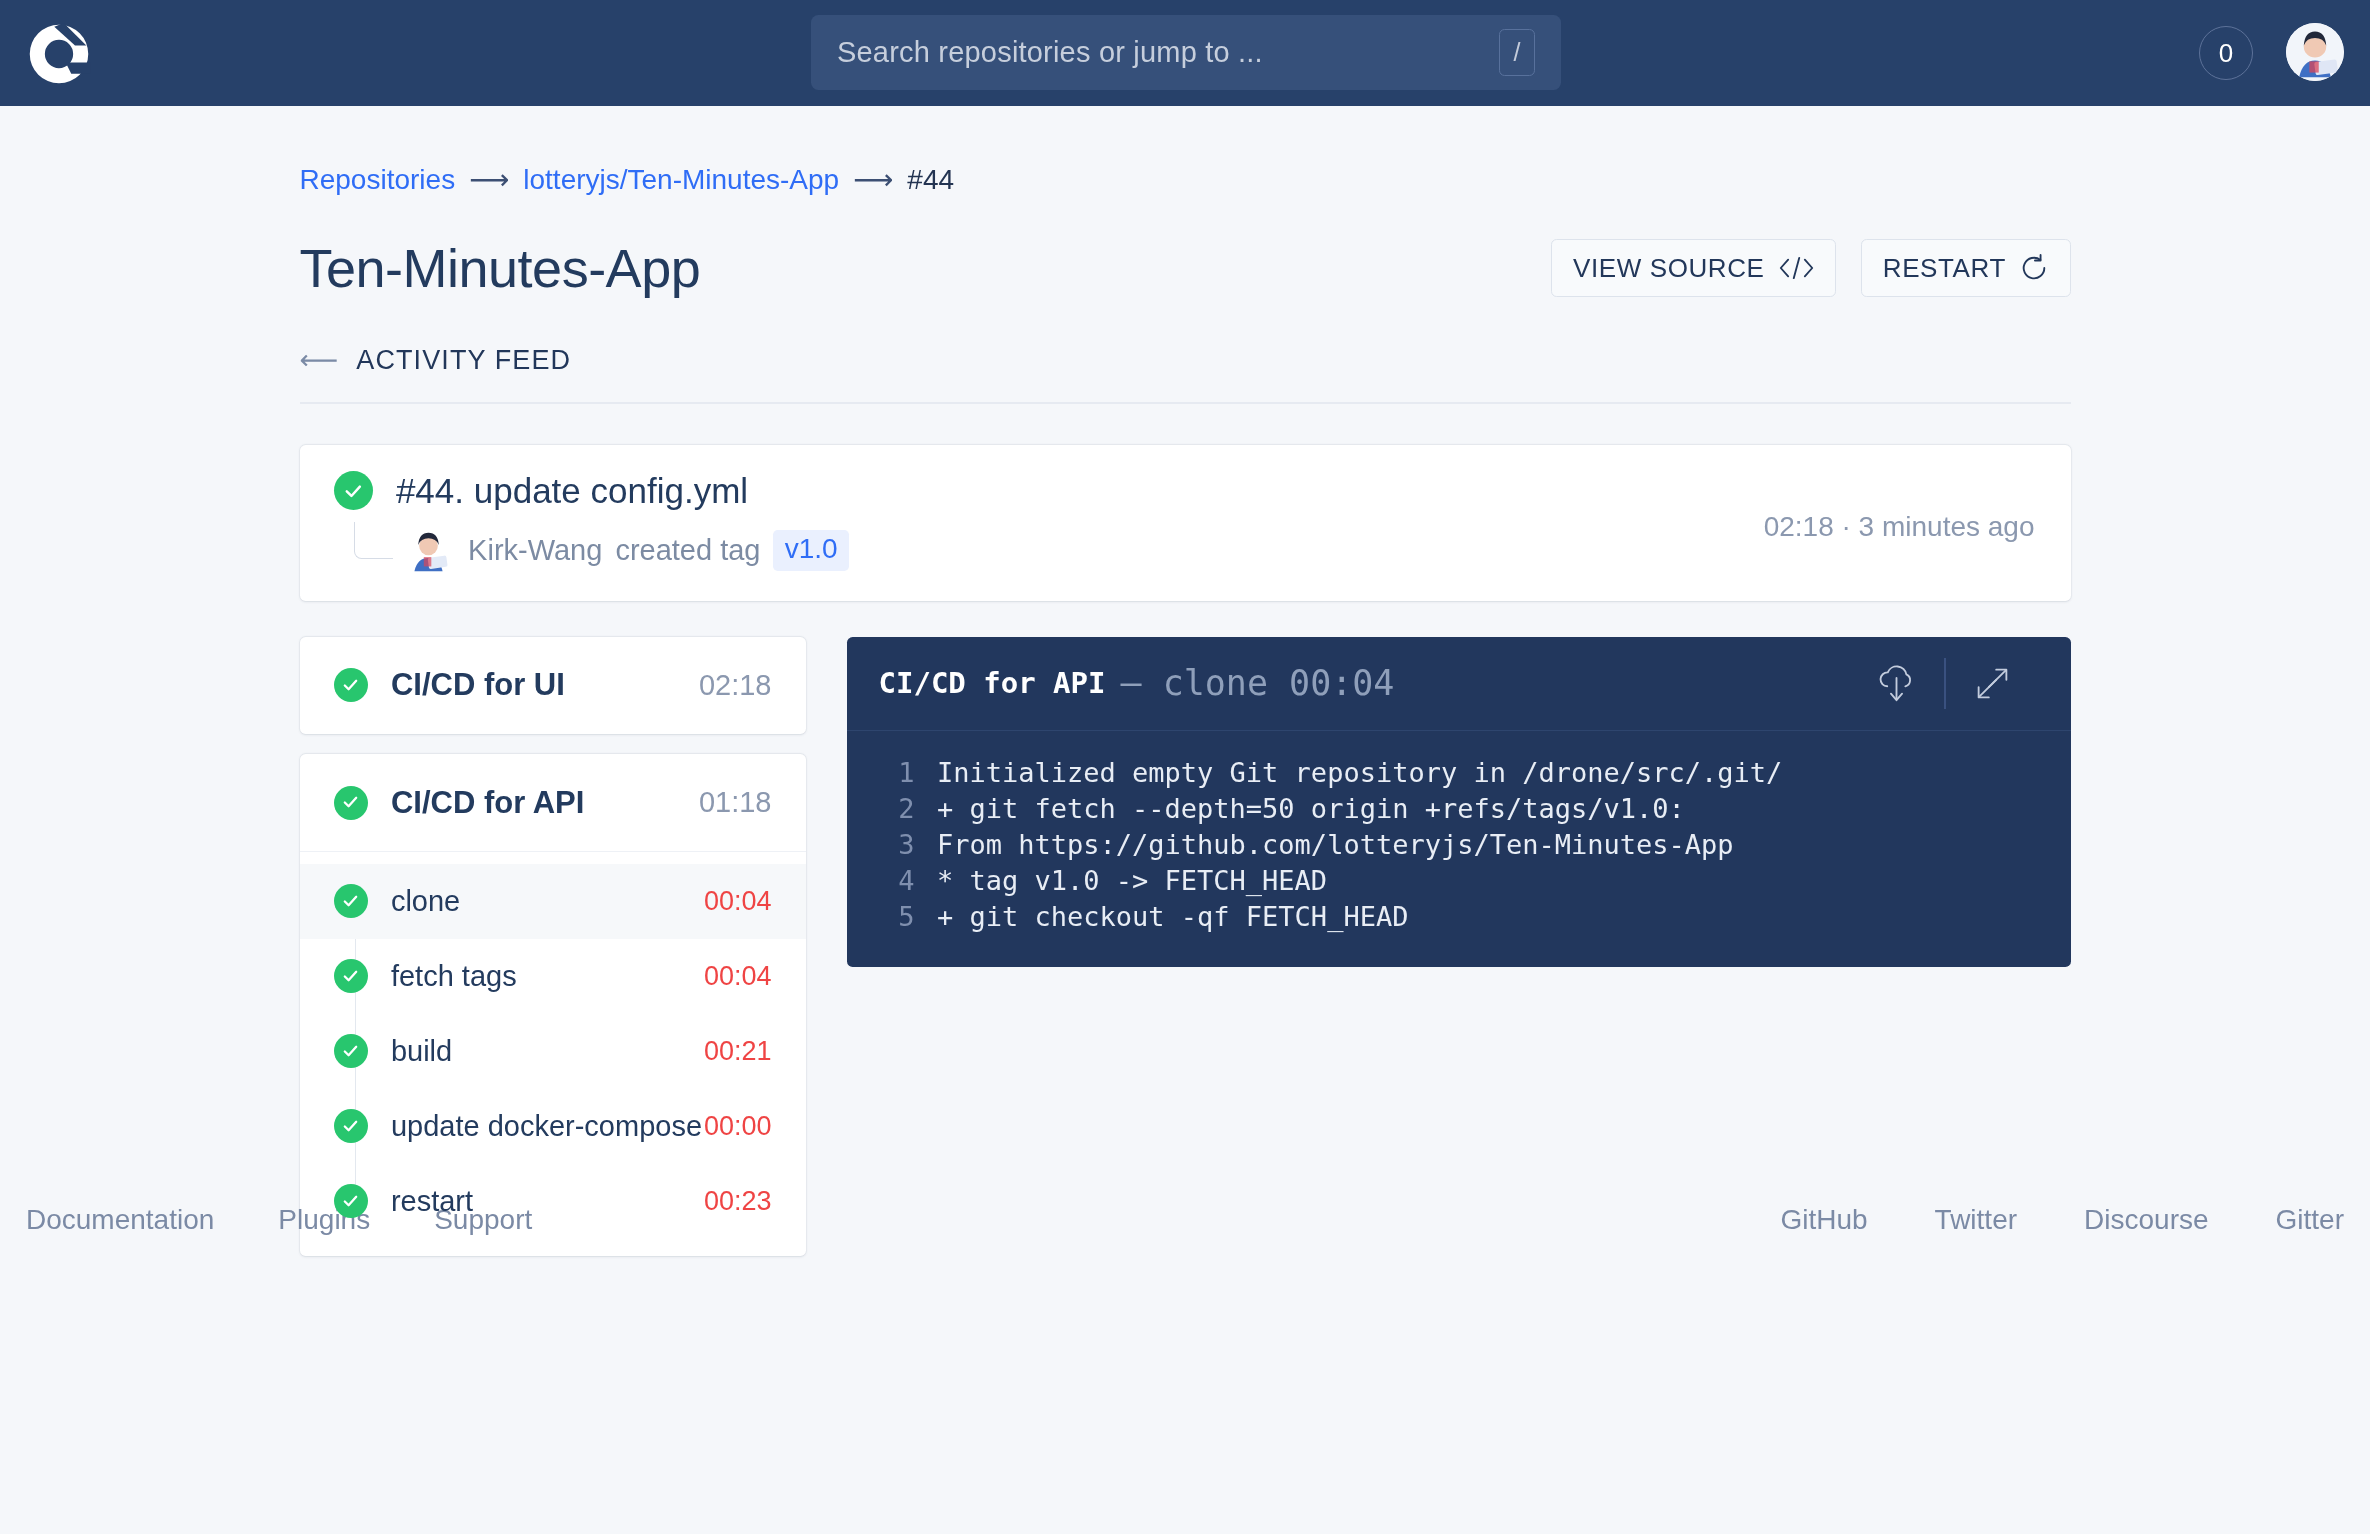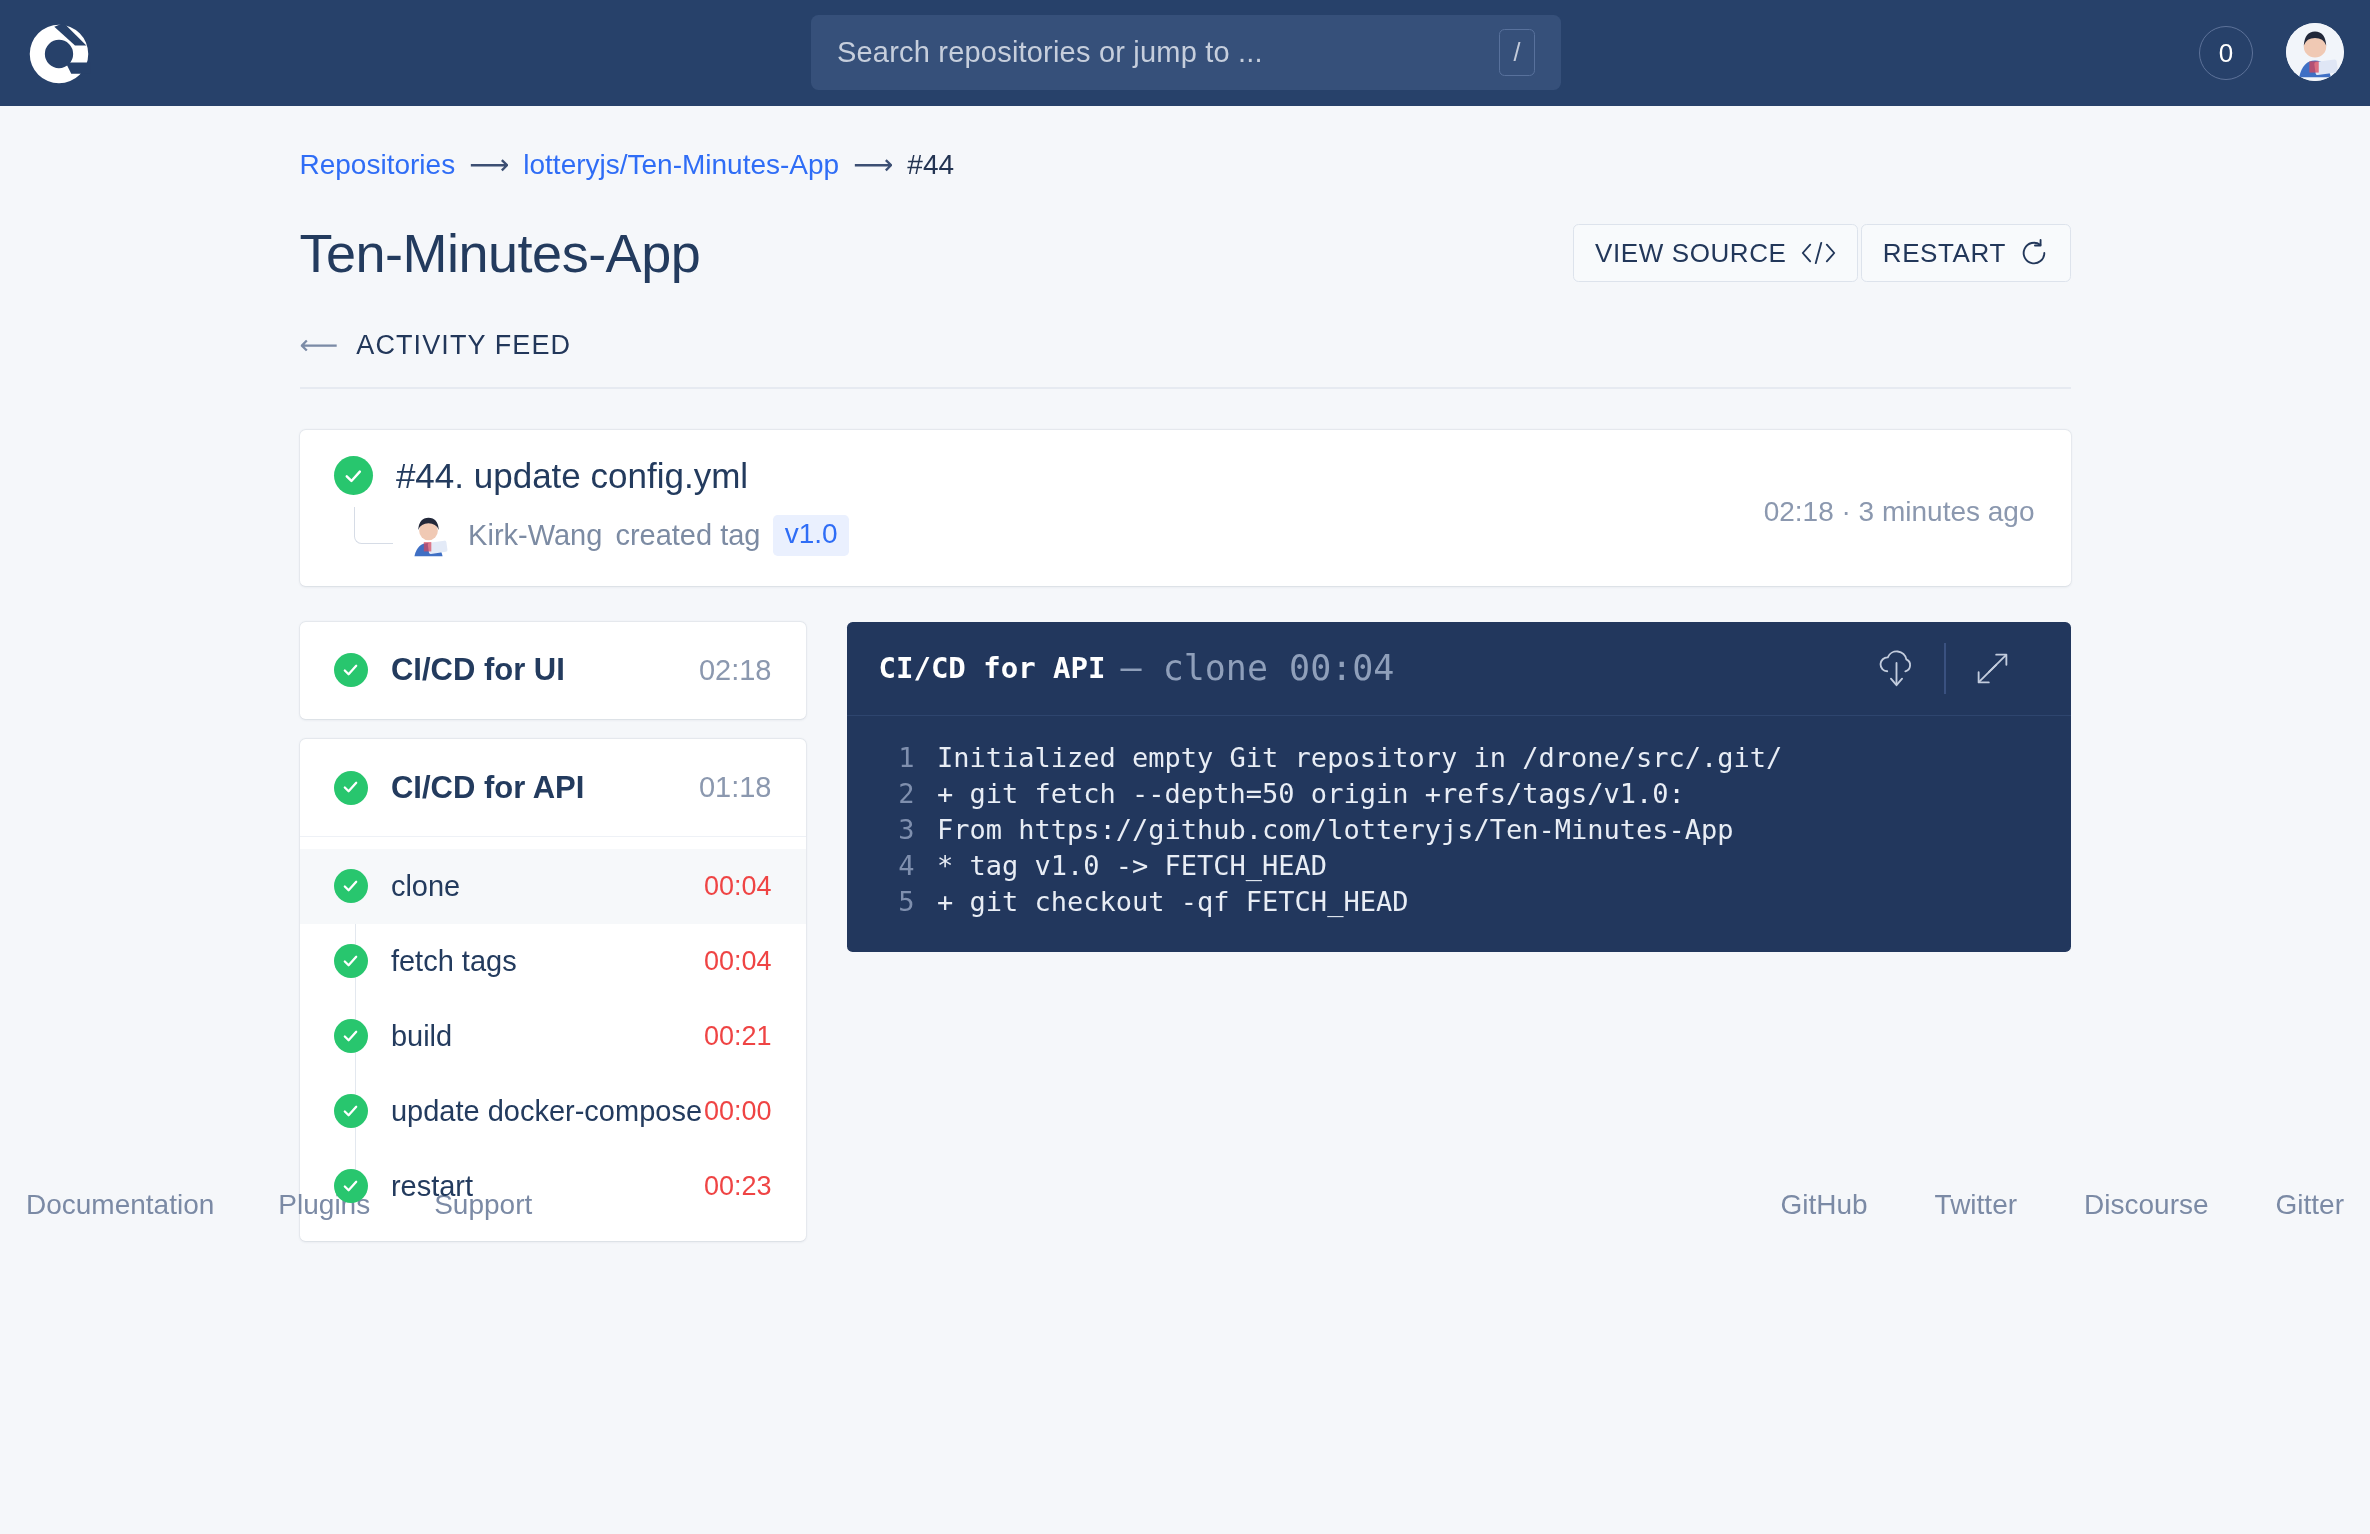"Repositories" .container { padding-top: 43px -> 58px }
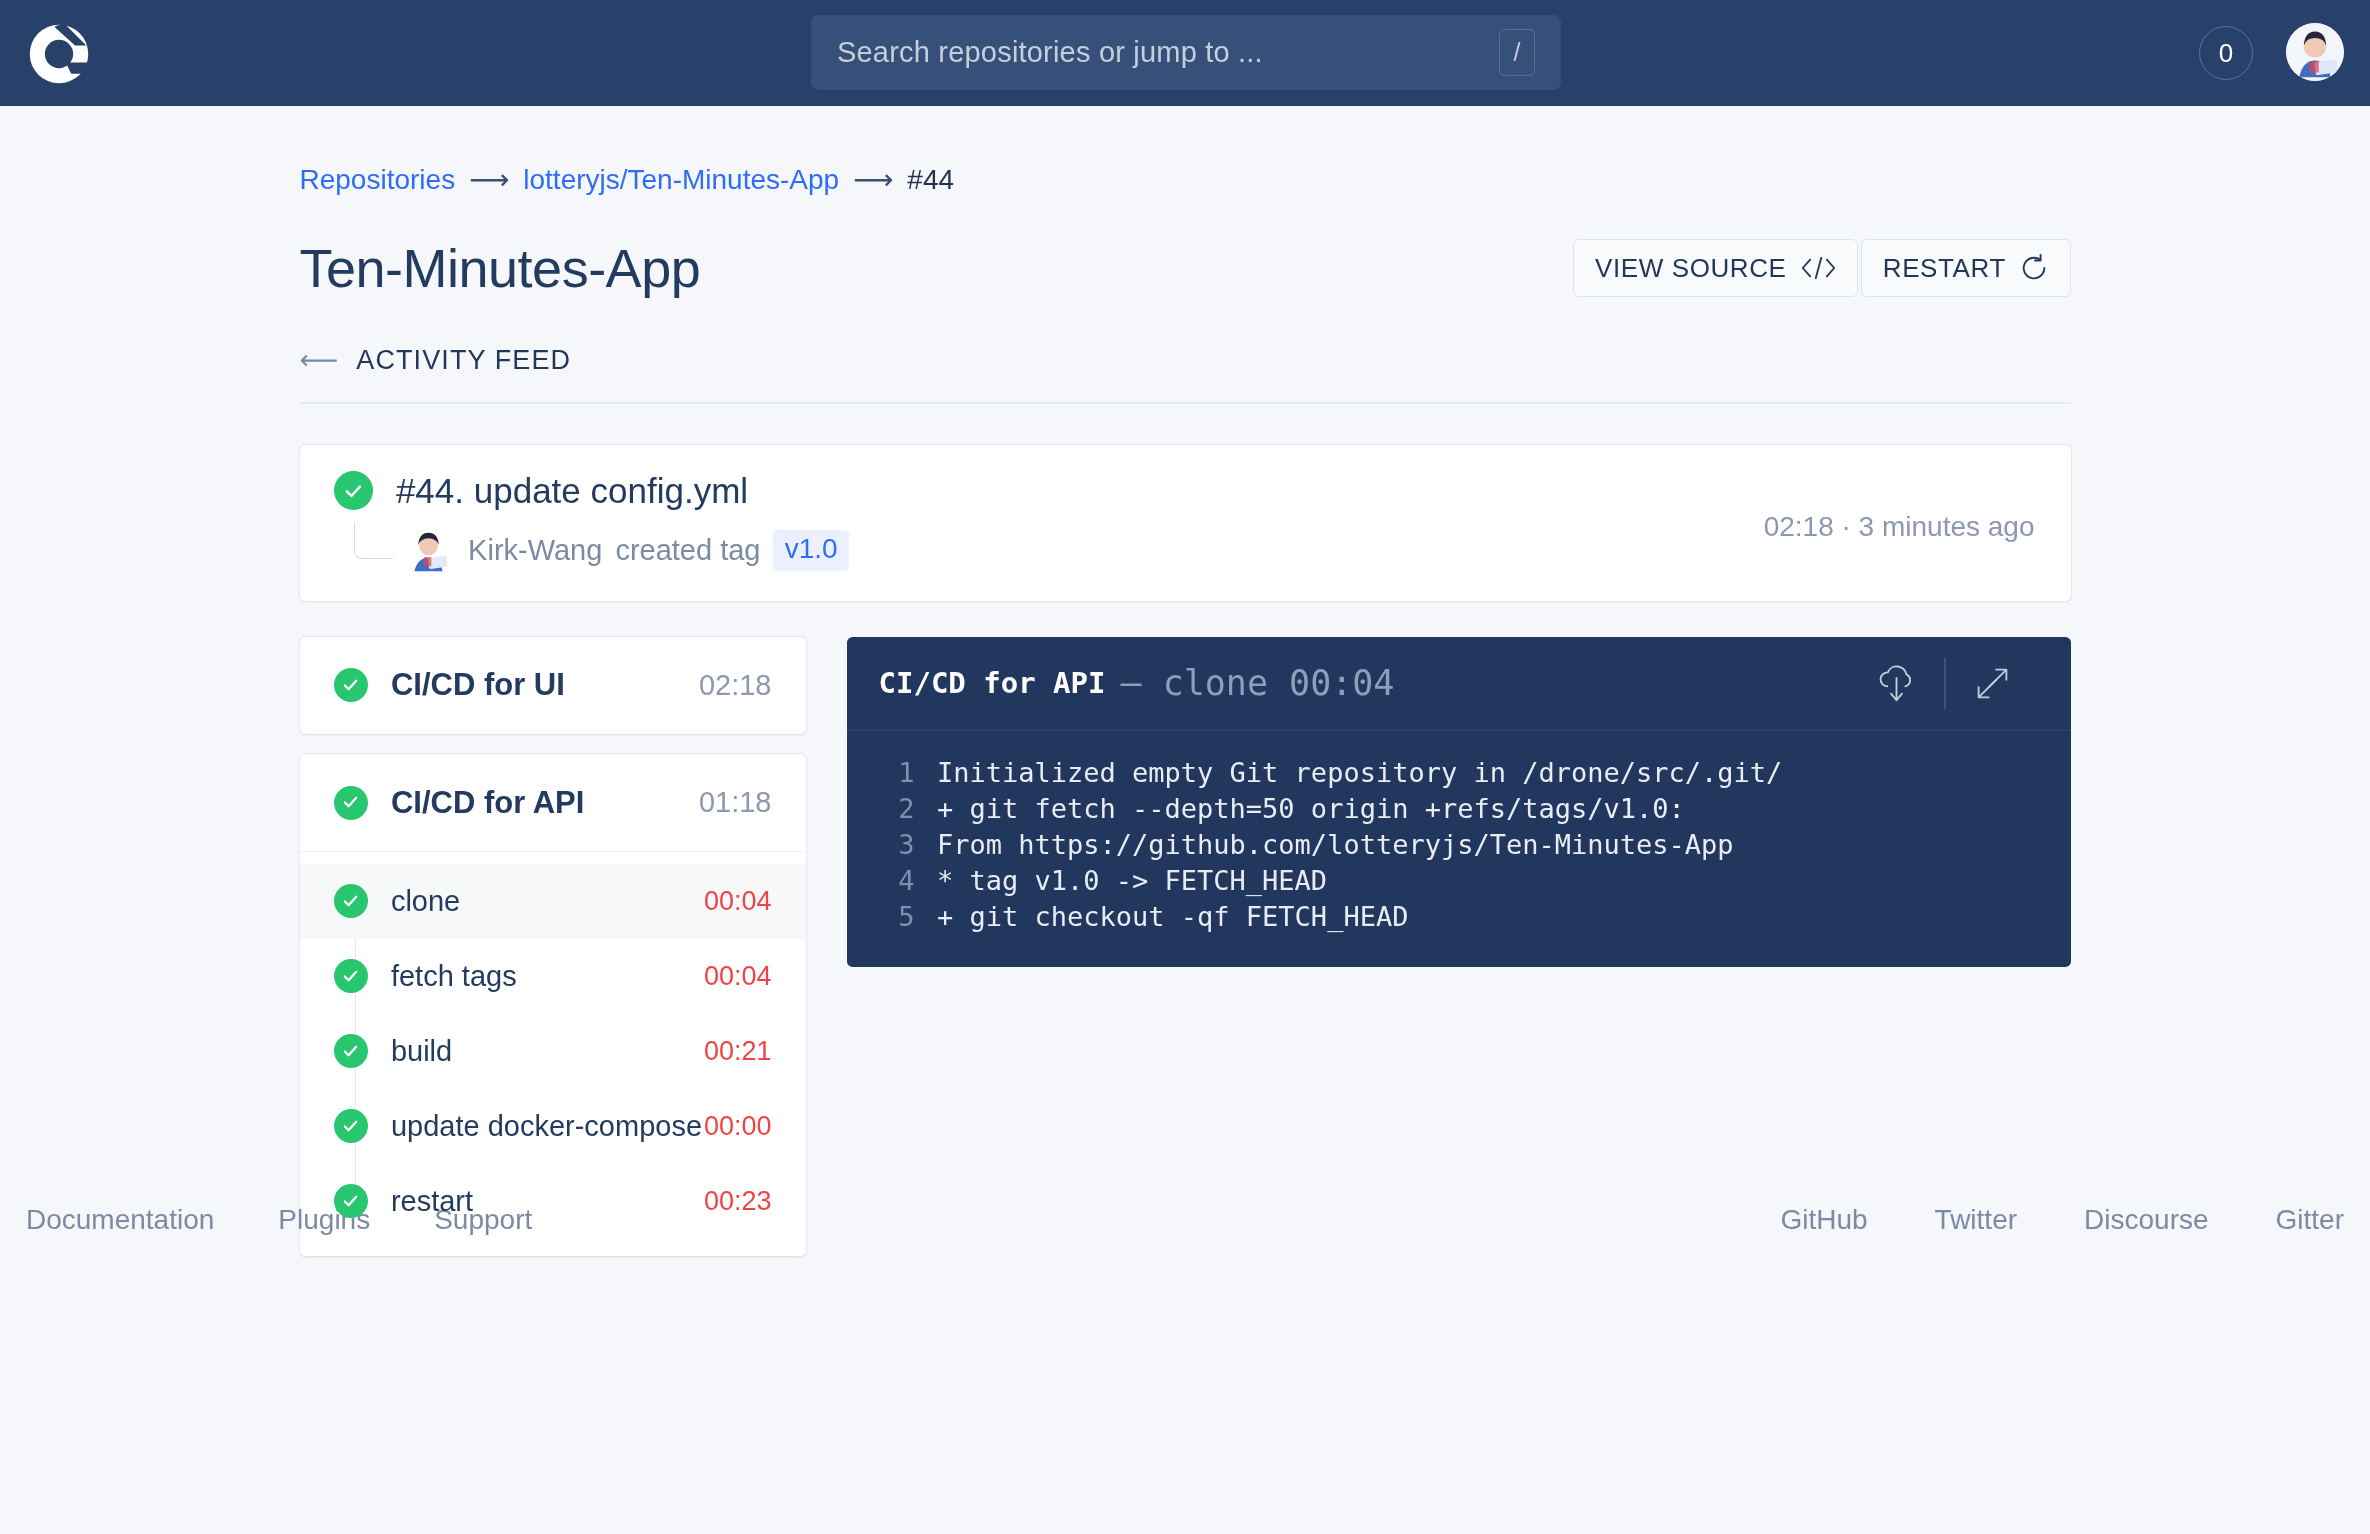"VIEW SOURCE" .actions { gap: 3px -> 25px }
